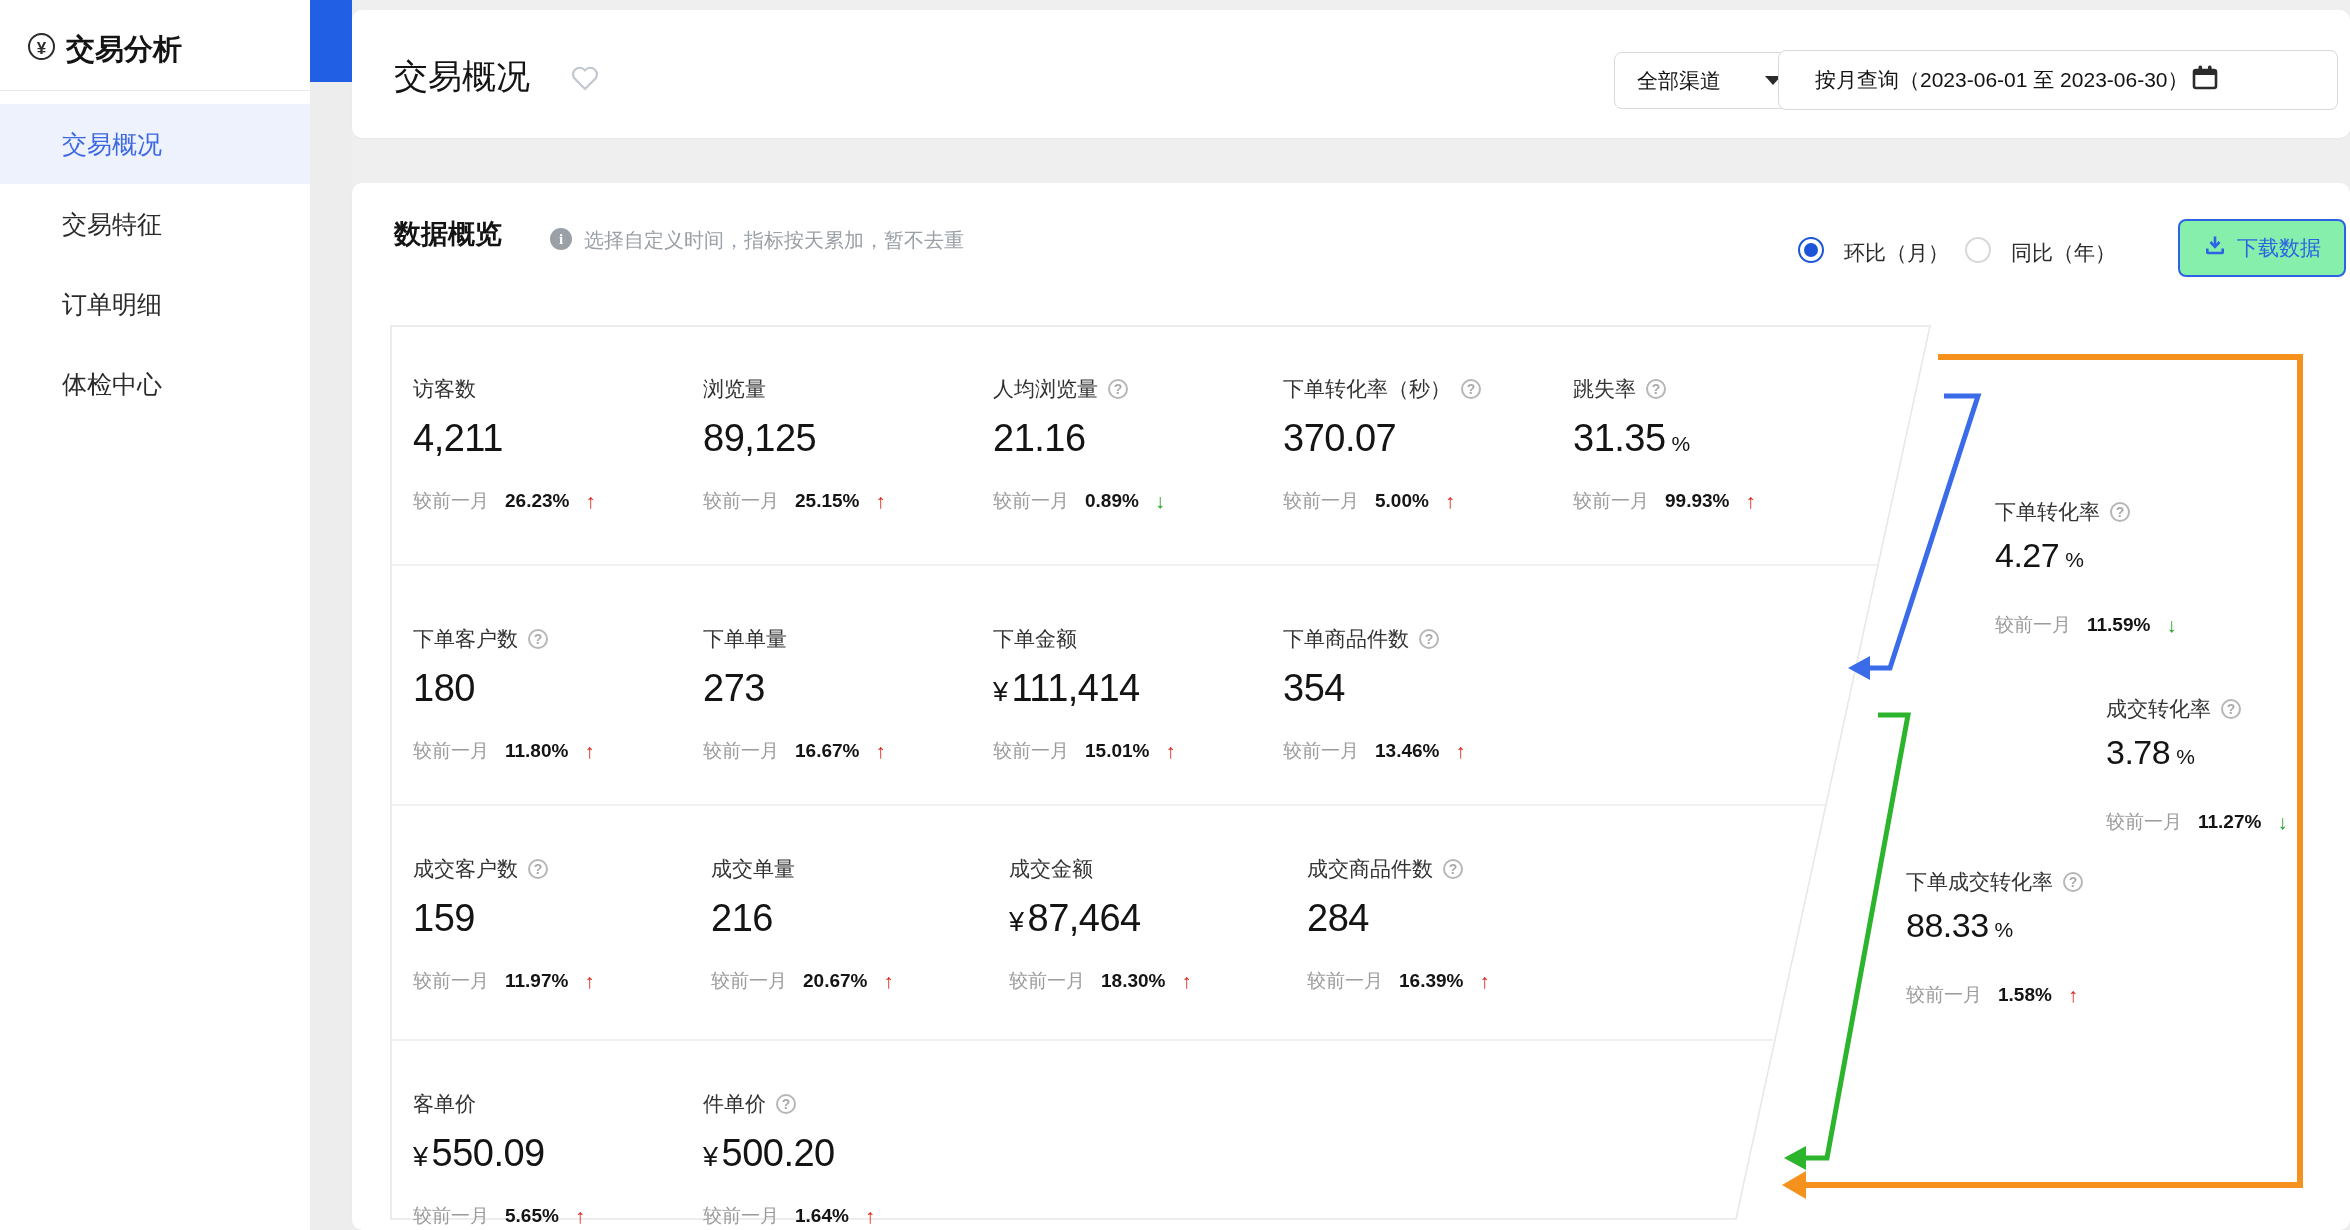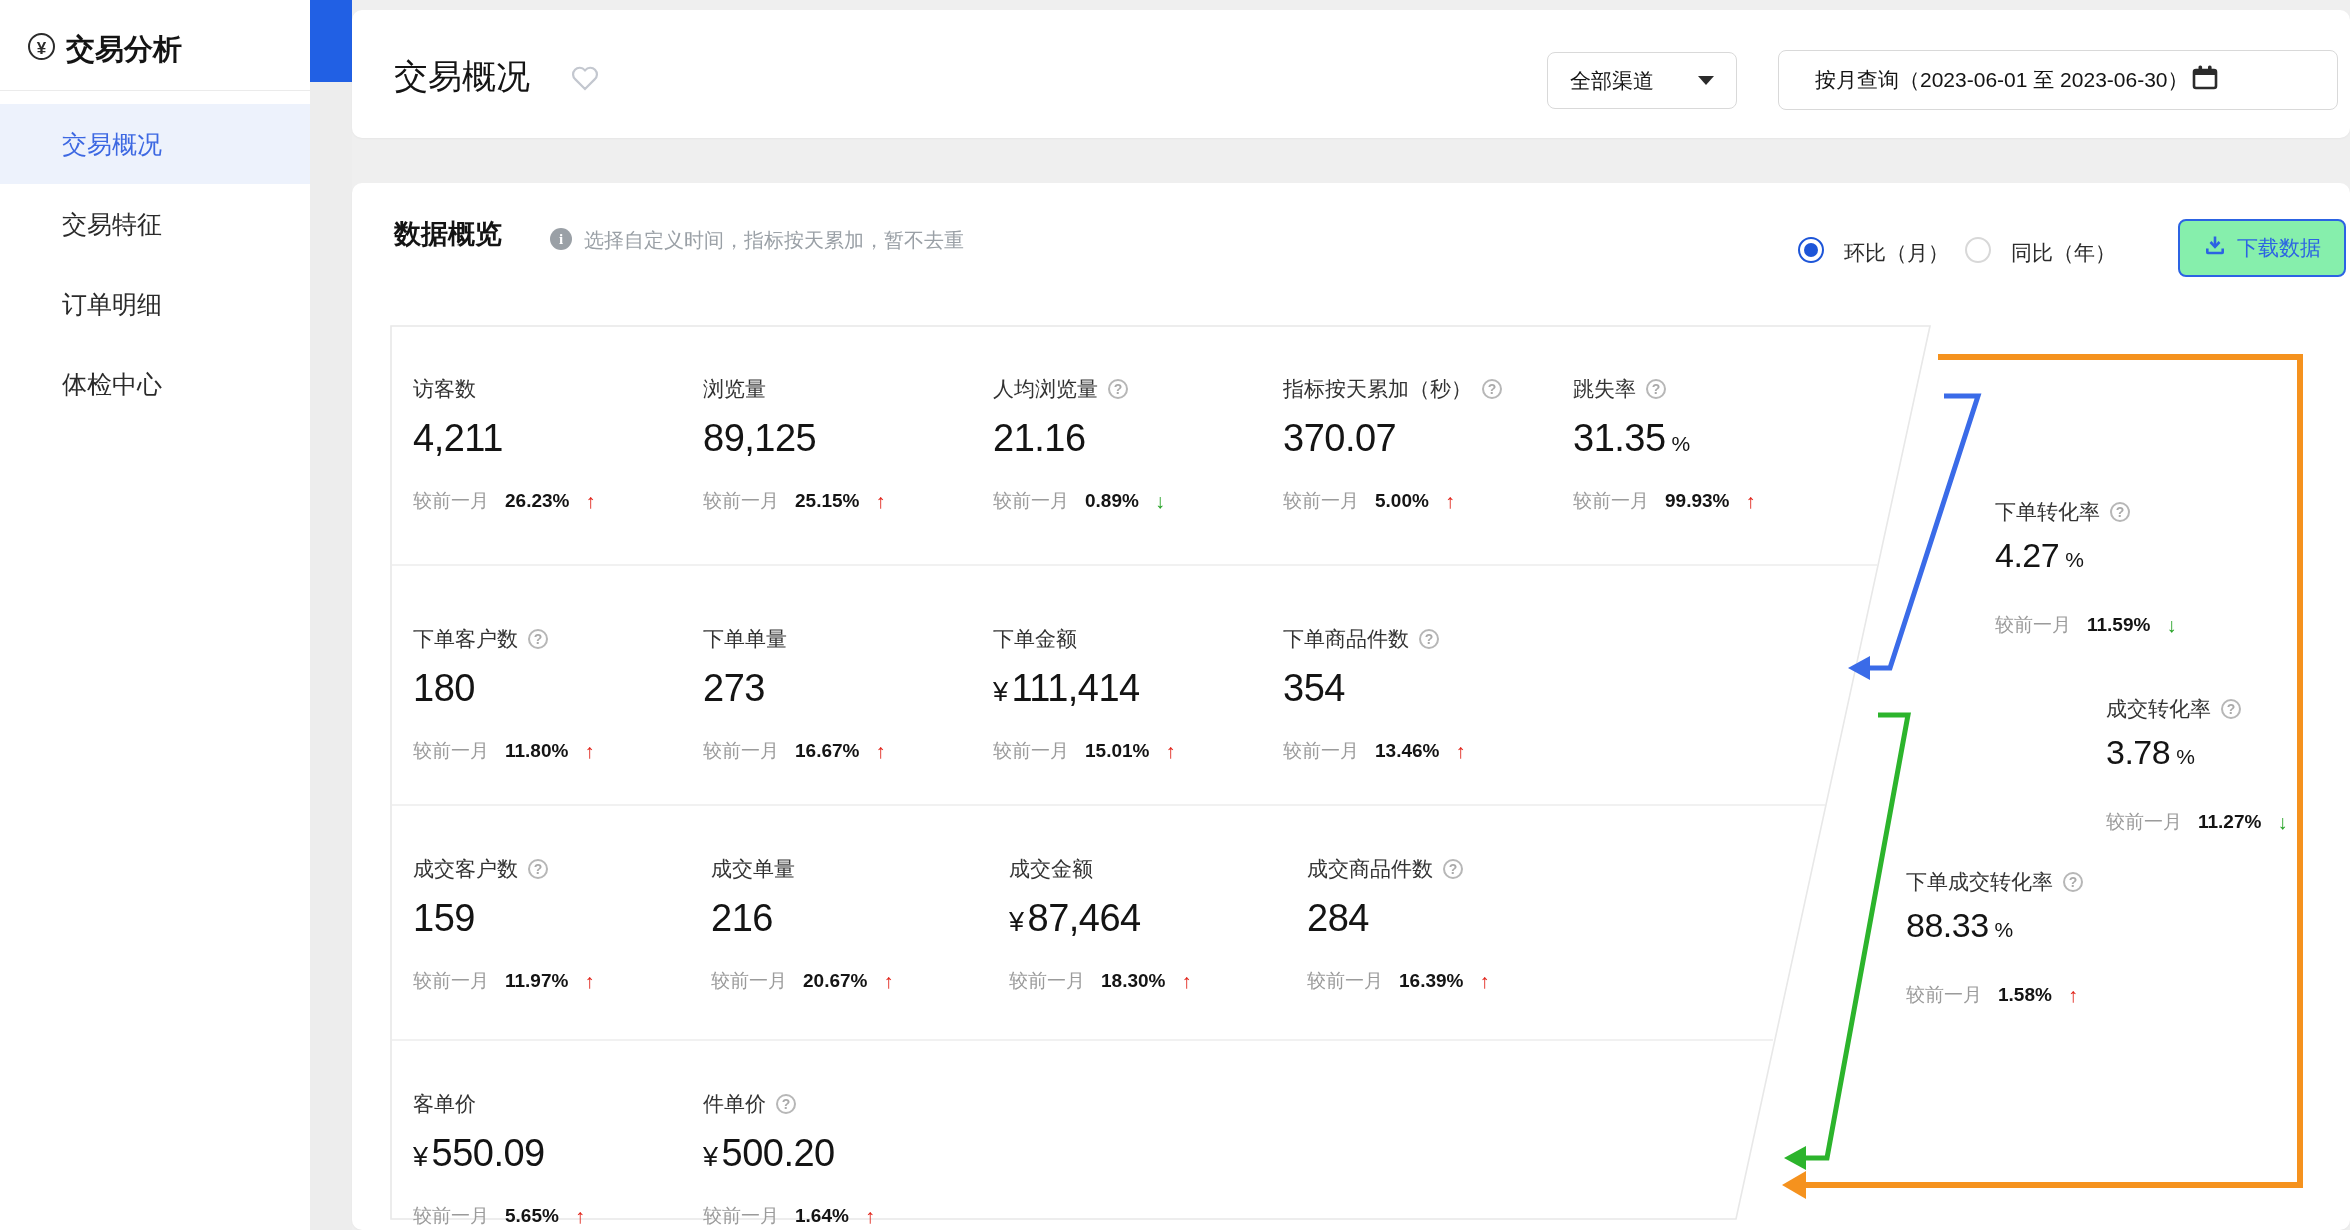"全部渠道" .select-box { left: 1195px -> 1262px }
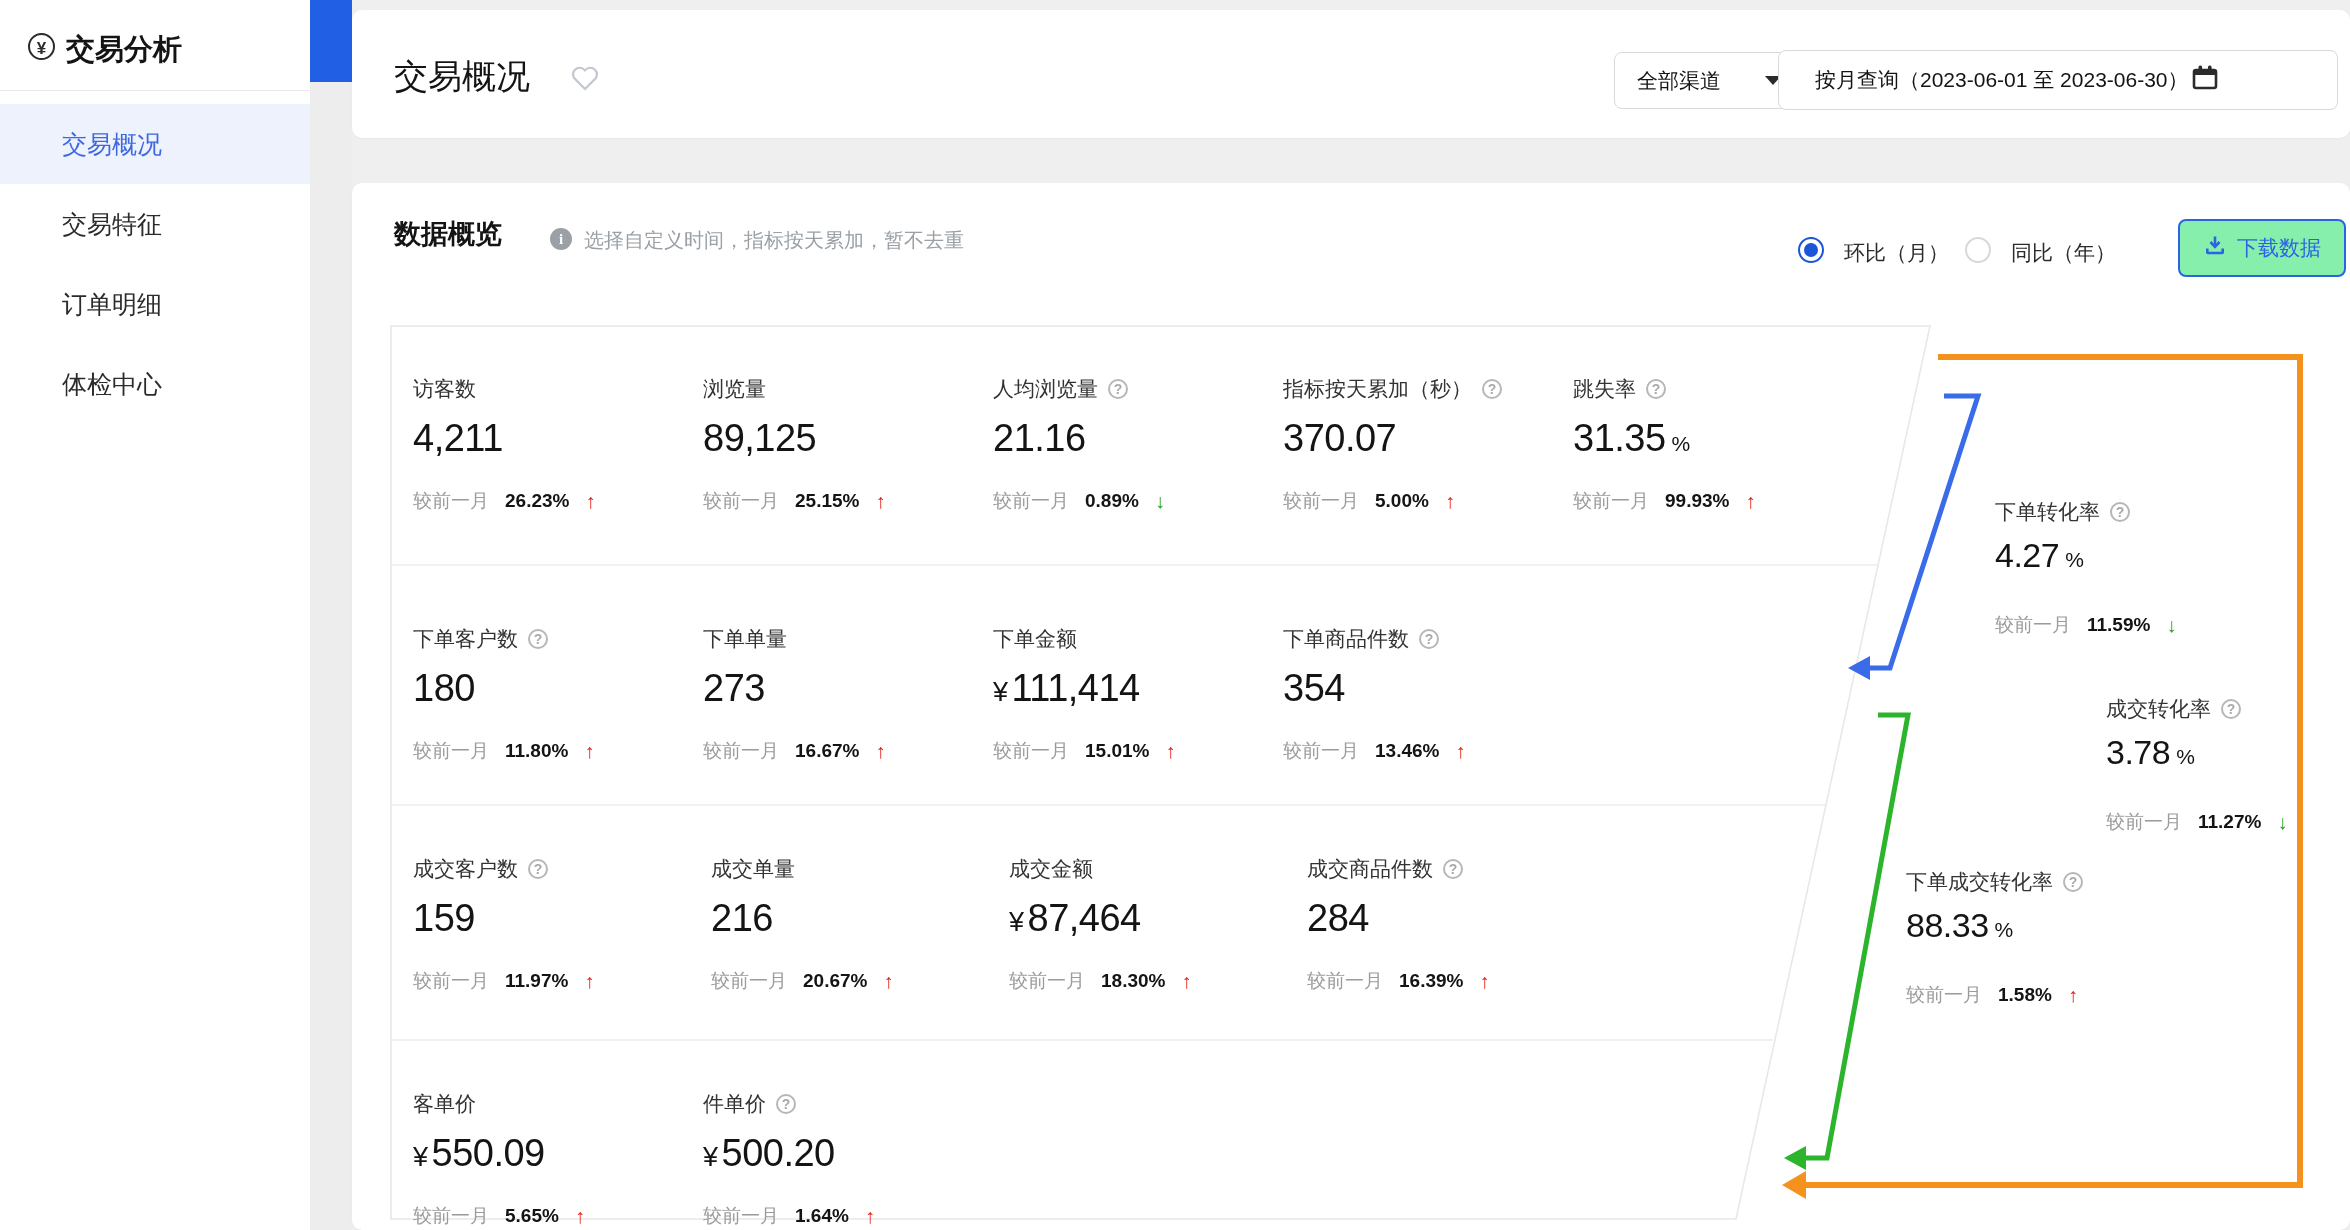"指标按天累加（秒）" span.m-label-text { text: 指标按天累加 -> 下单转化率 }
